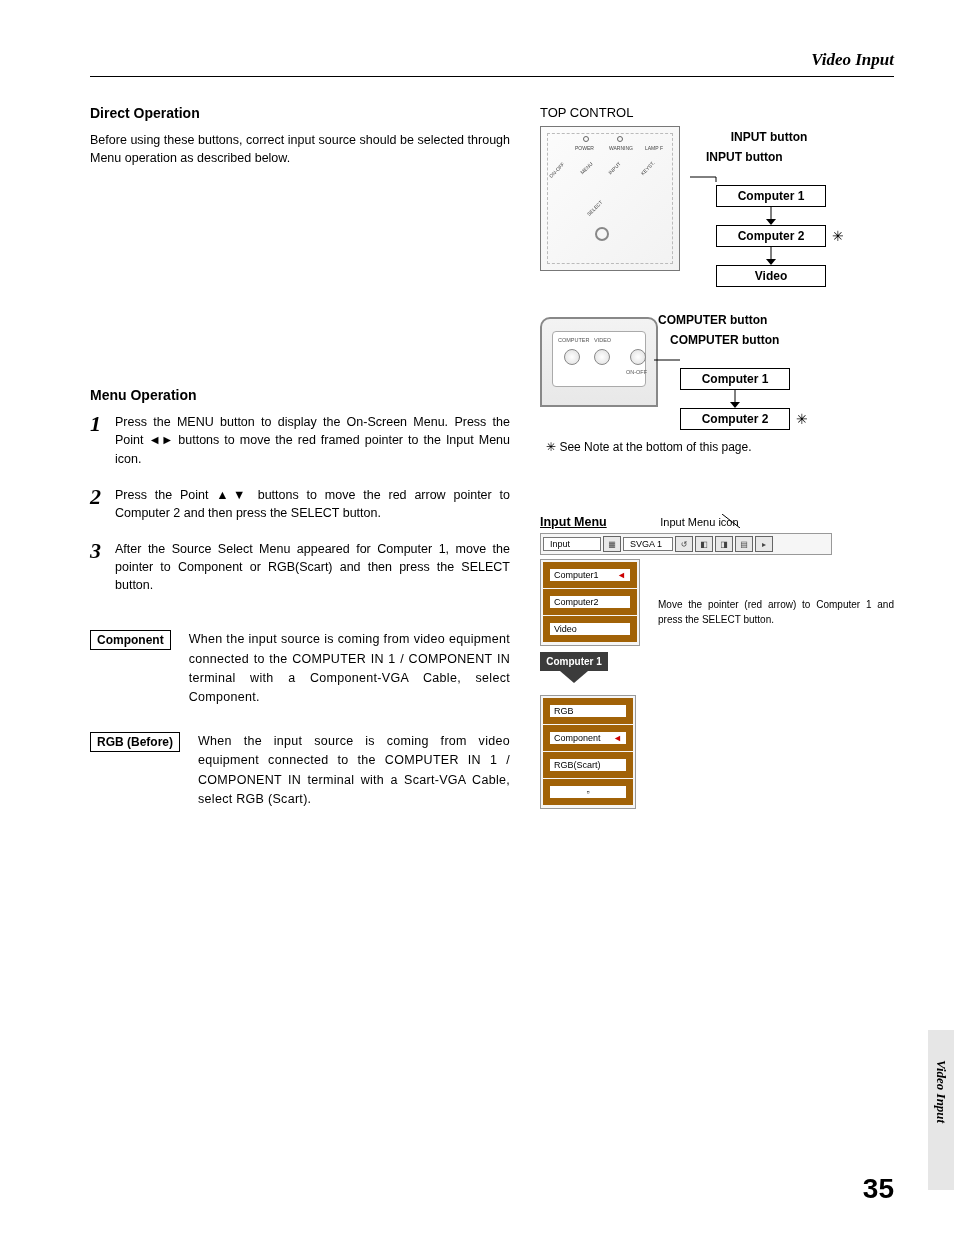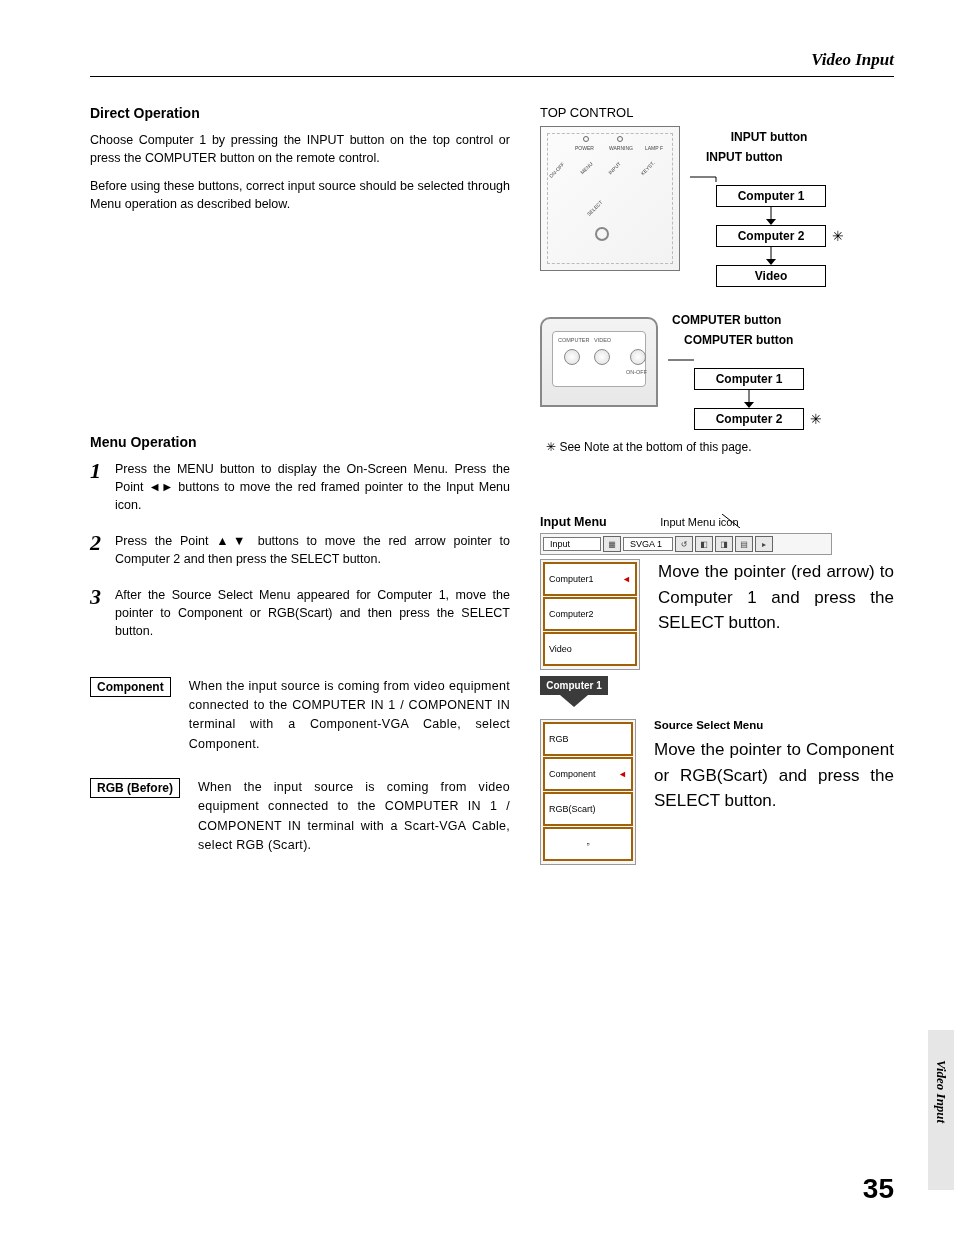"Choose Computer 1 by pressing" div.para { html: <div>Choose Computer 1 by pressing the INPUT button on the top control or press the COMPUTER button on the remote control.</div> -> none }
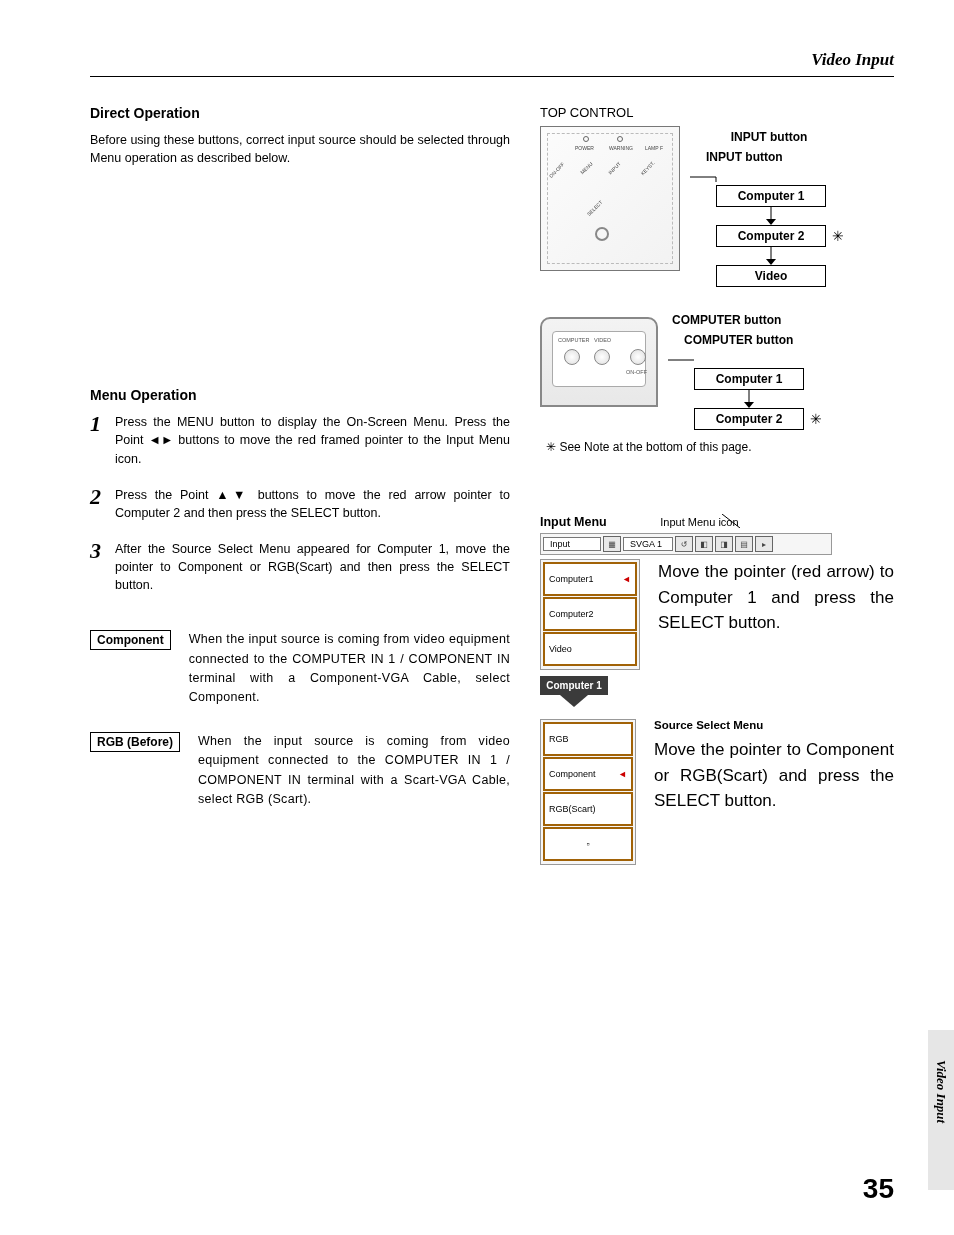"COMPUTER button" .remote-body { gap: 14px -> none }
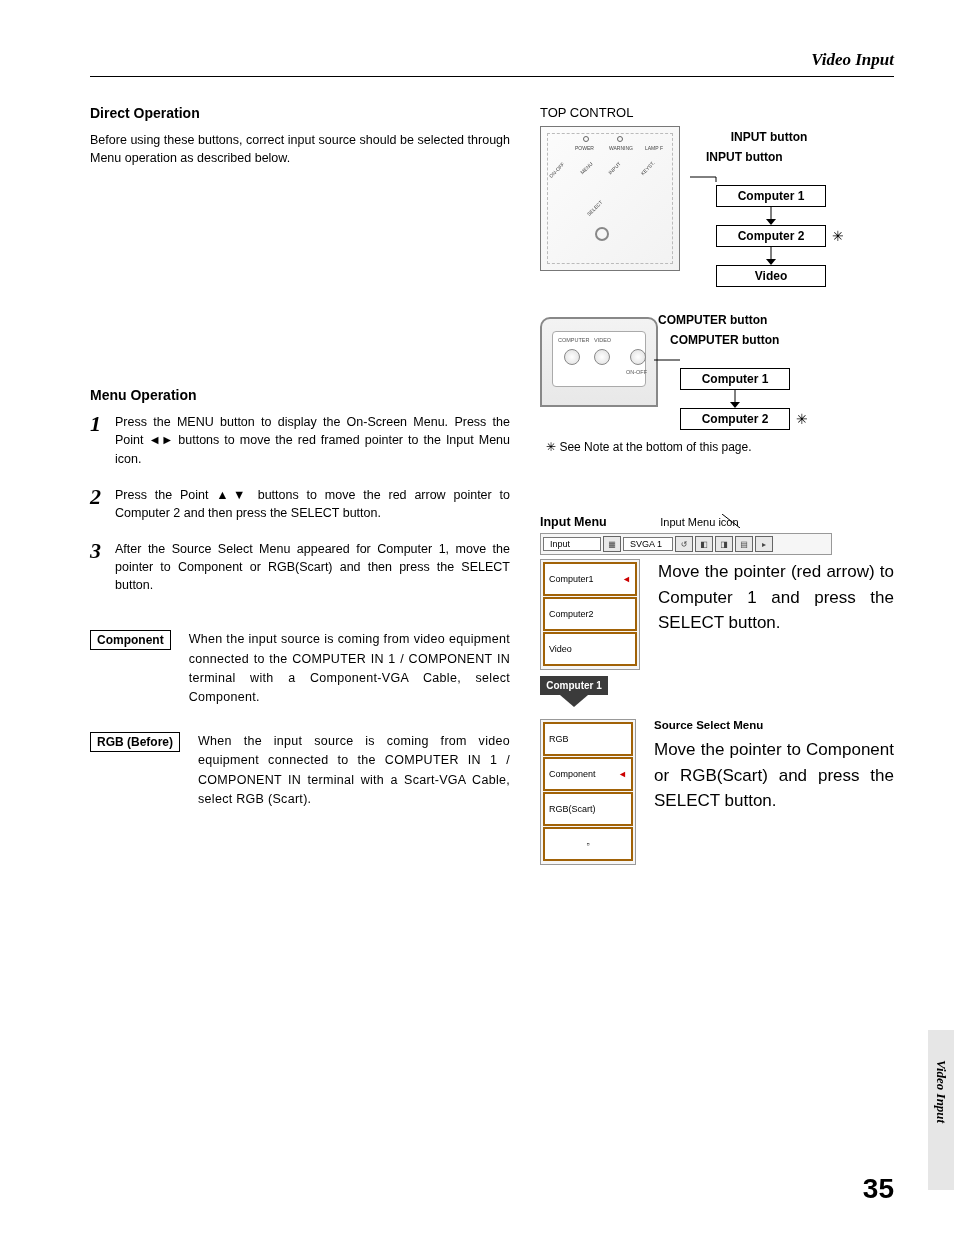"Input Menu" .im-label { text-decoration: none -> underline }
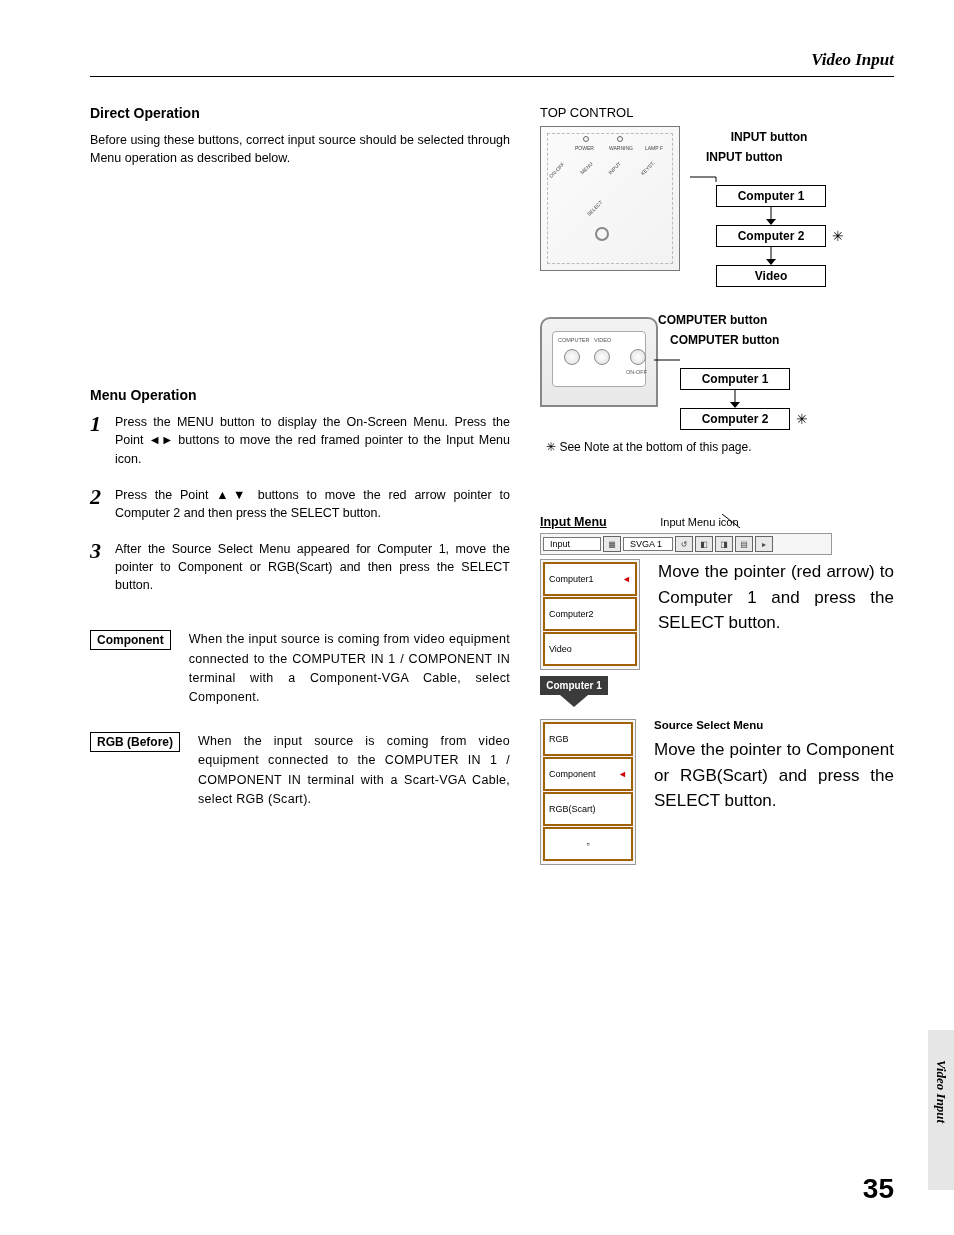"Computer1" .im-item { border: 2px solid #a16207 -> 7px solid #a16207; padding: 10px 4px -> 1px 4px }
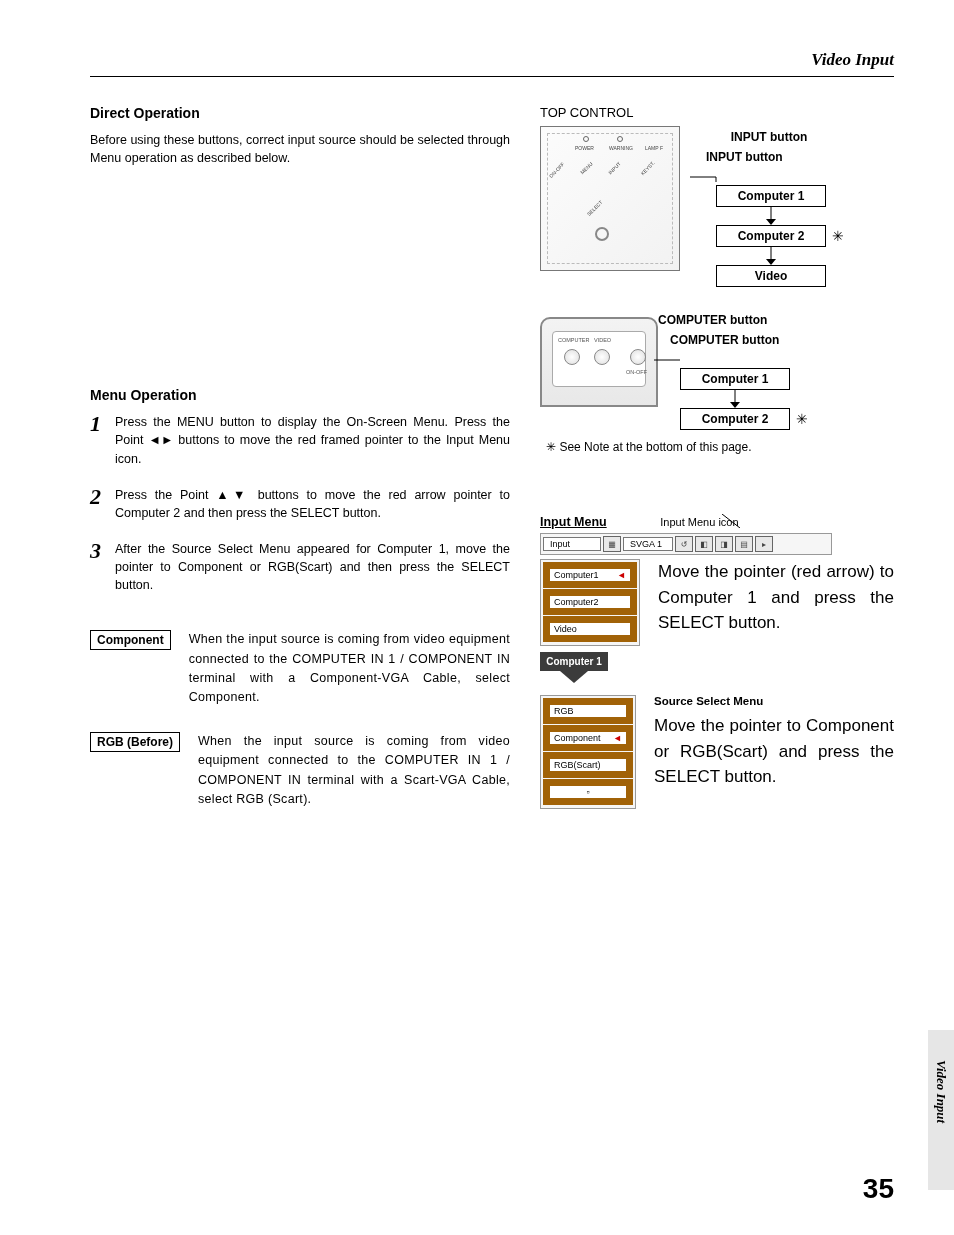"Move the pointer (red arrow)" .im-text { font-size: 17px -> 10px; margin-top: none -> 38px }
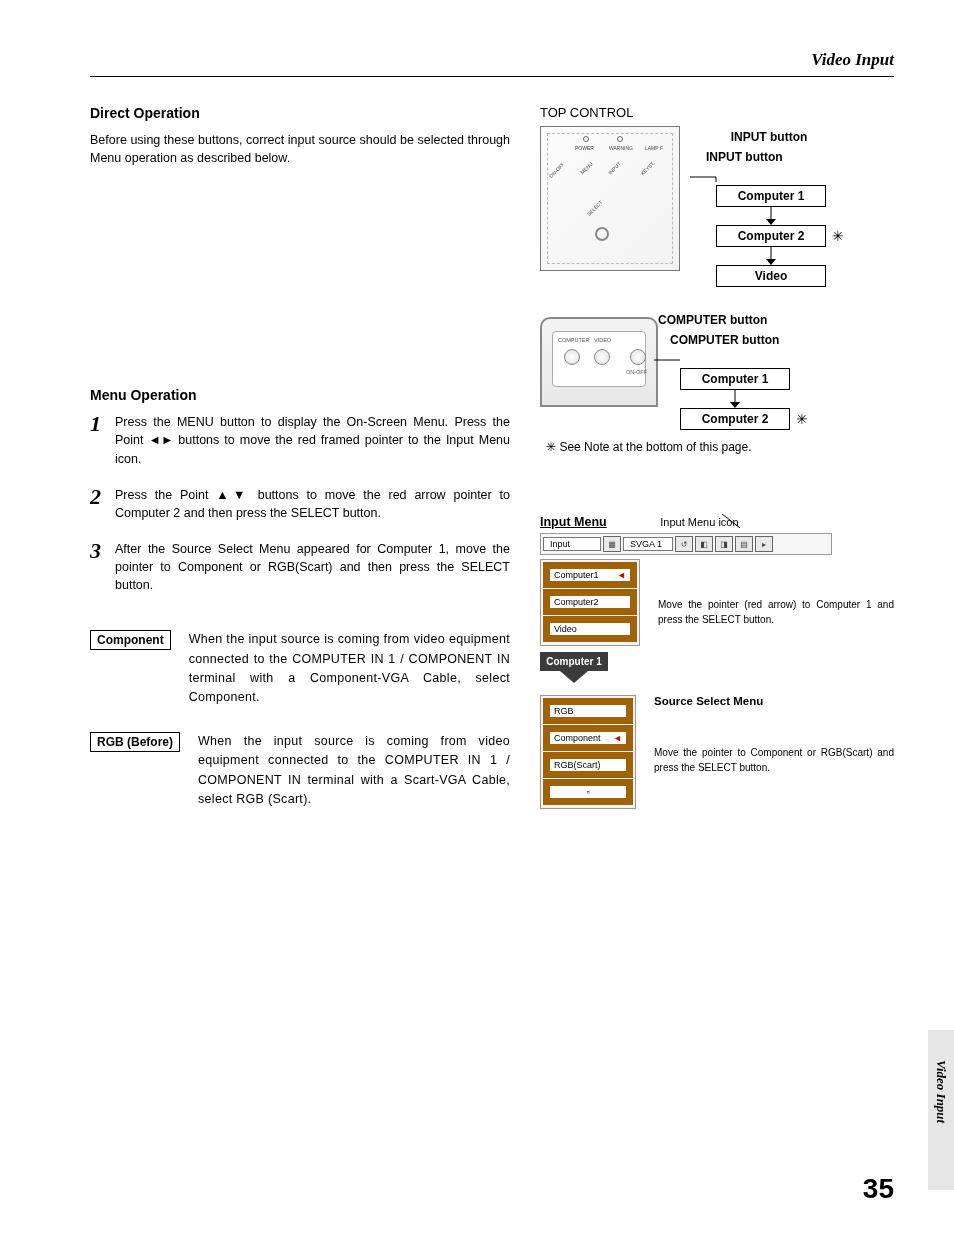"Source Select Menu" div { html: <div> <div>Source Select Menu</div> <div>Move the pointer to Component or RGB(Scart) and press the SELECT button.</div> </div> -> none }
